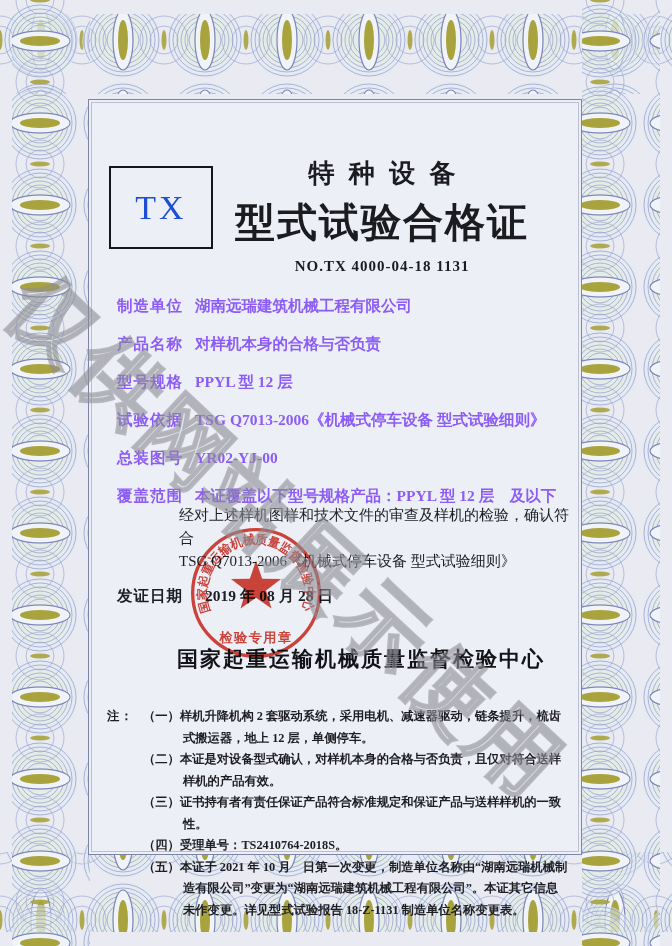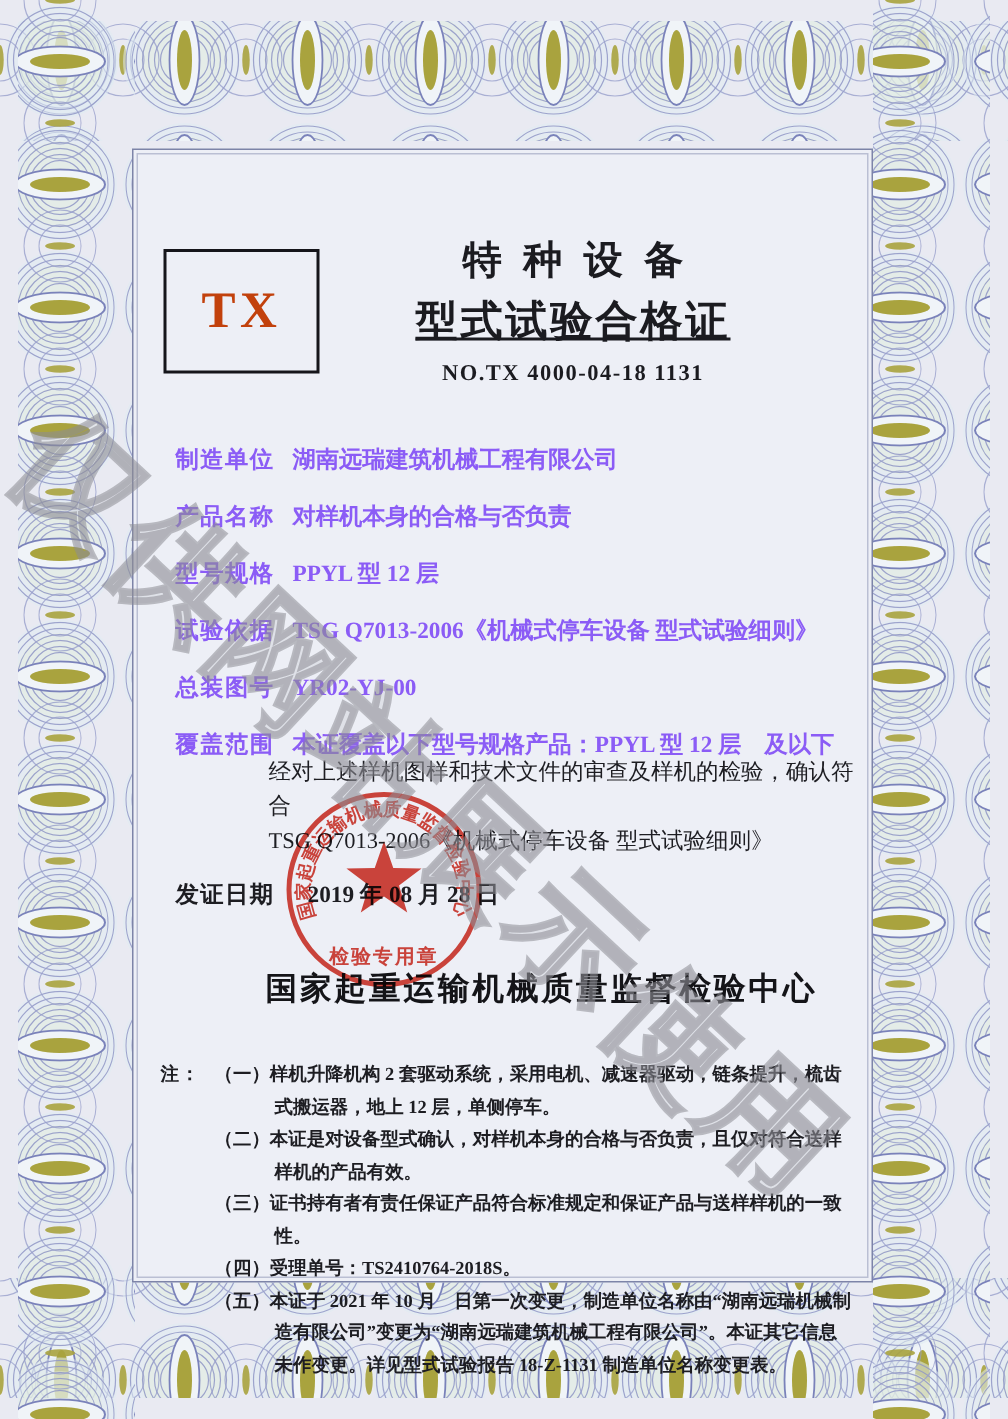"TX" .tx-box span { color: #c2410c -> #1d4ed8; font-weight: bold -> normal }
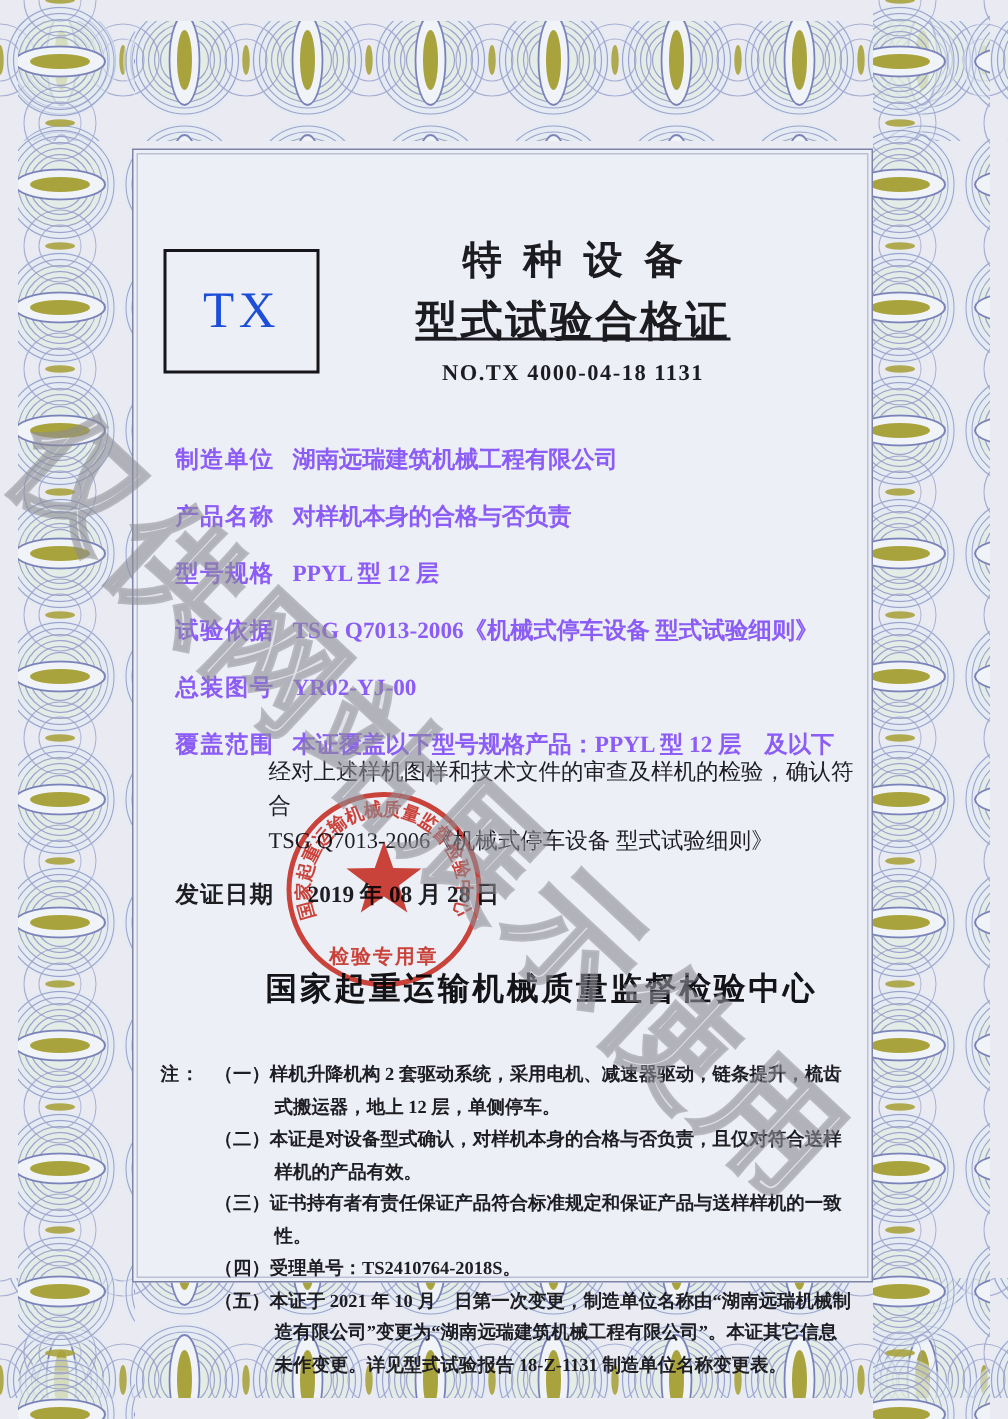"型式试验合格证" .title { font-size: 28px -> 40px; text-decoration: underline -> none }
